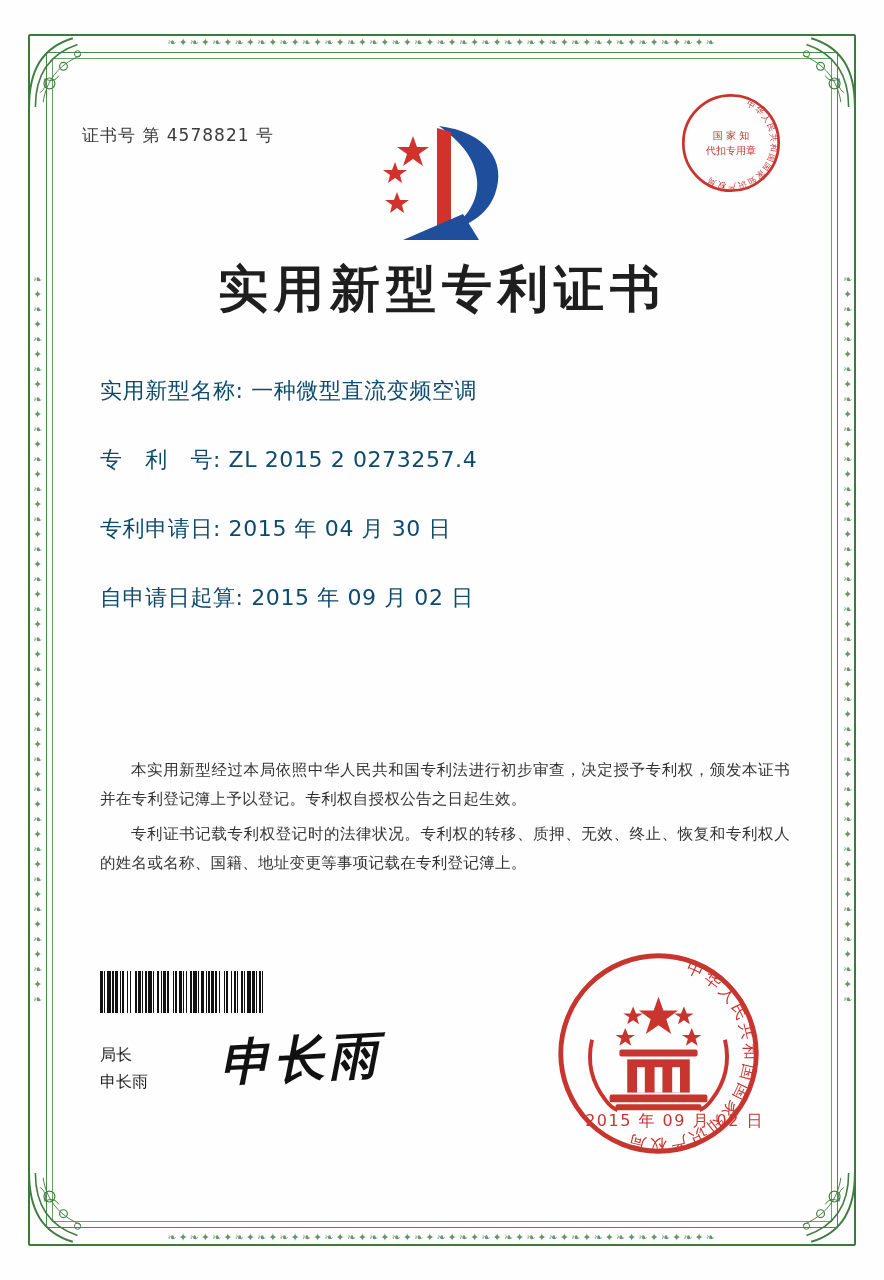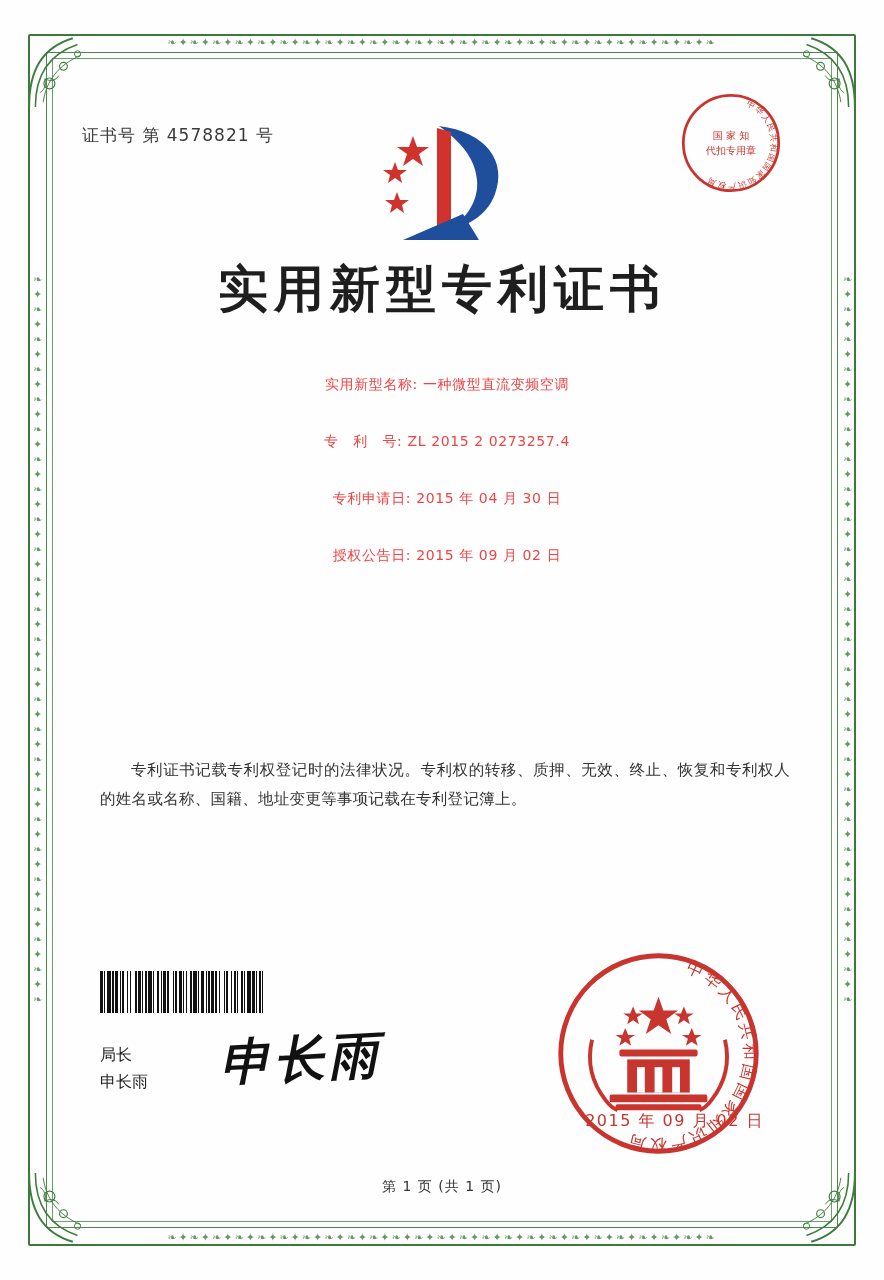"实用新型名称: 一种微型直流变频空调" .field { color: #ef4444 -> #0c4a6e; font-size: 14px -> 22px; text-align: center -> none }
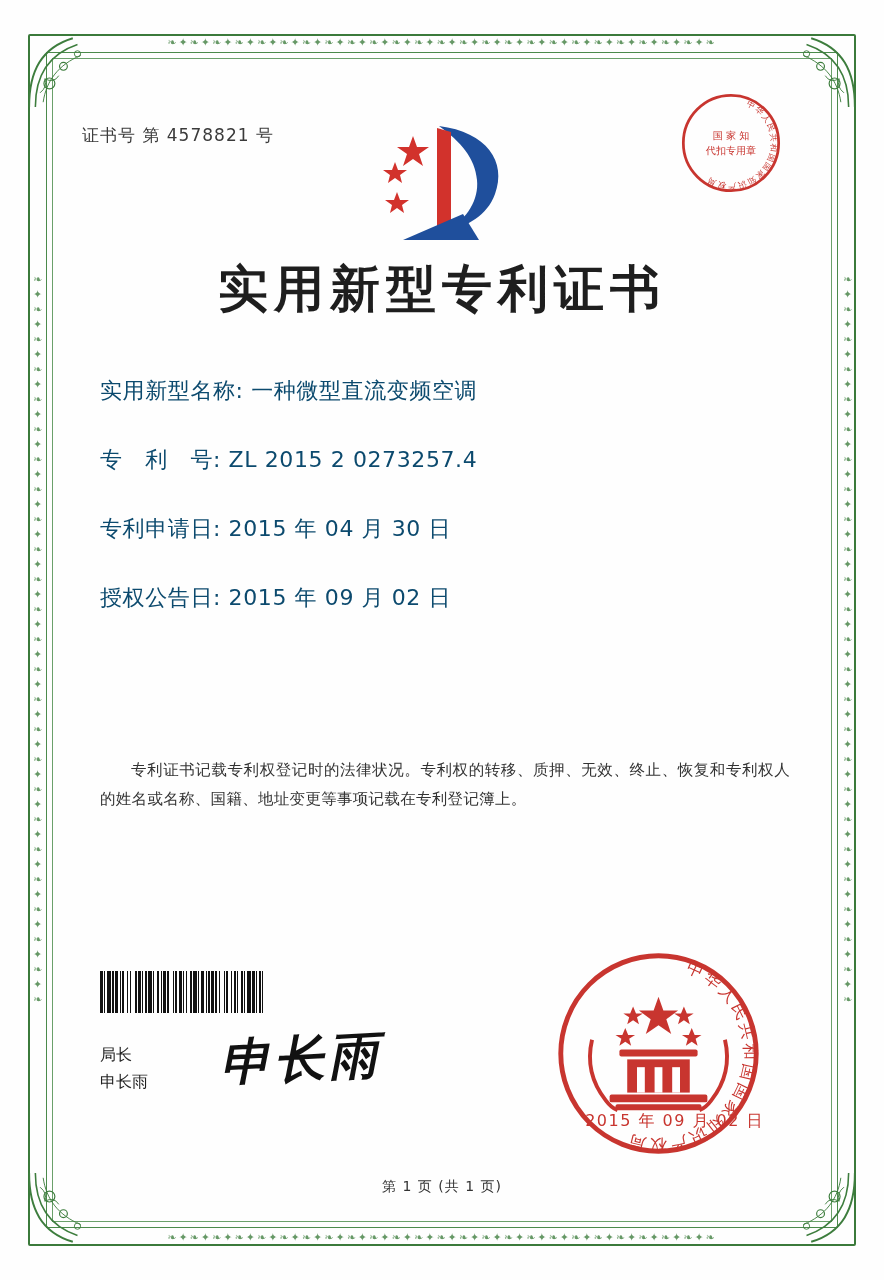"授权公告日:" span.lbl { text: 授权公告日 -> 自申请日起算 }
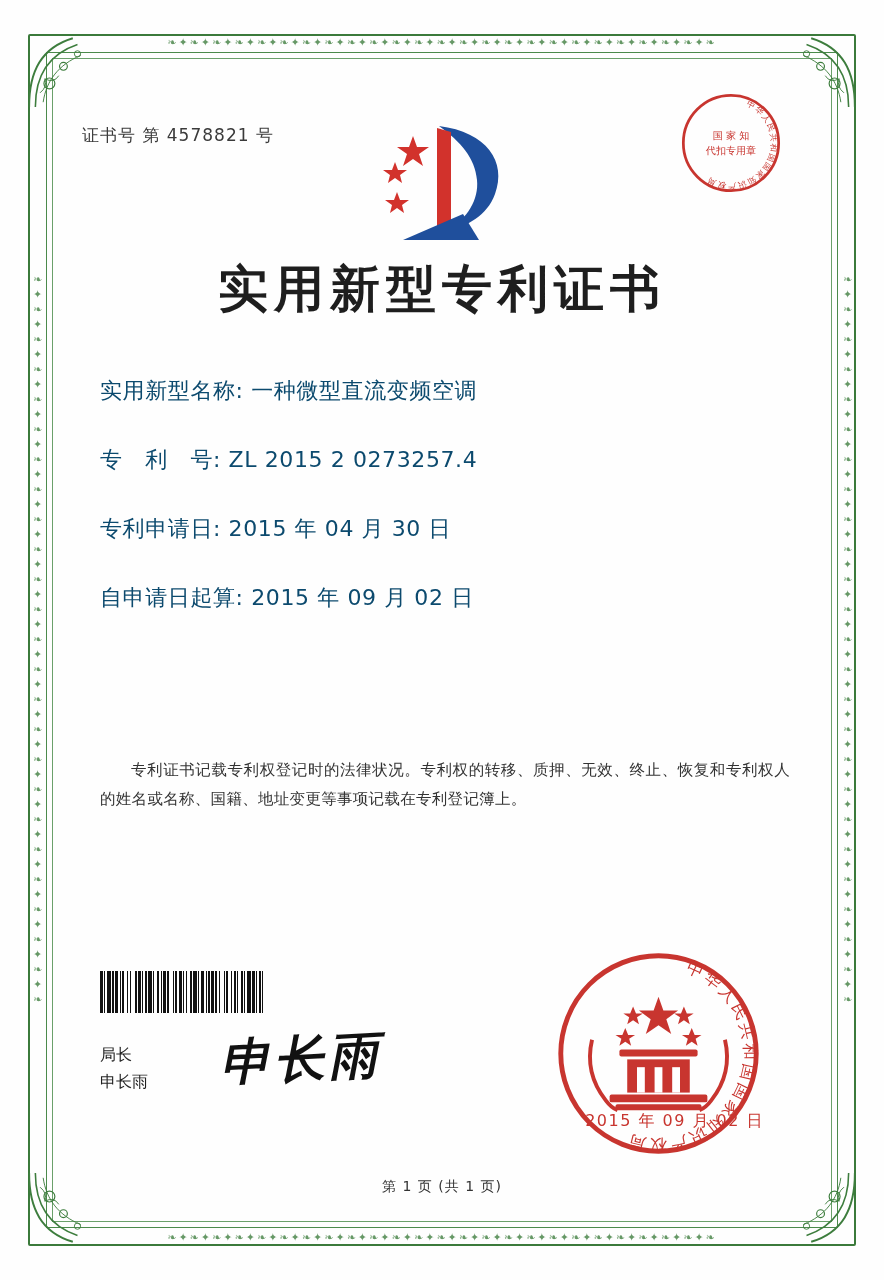"本实用新型经过本局依照中华人民共和国专利法进行初步审查，决定授予专利权，颁发本证" p { html: none -> <p>本实用新型经过本局依照中华人民共和国专利法进行初步审查，决定授予专利权，颁发本证书并在专利登记簿上予以登记。专利权自授权公告之日起生效。</p> }
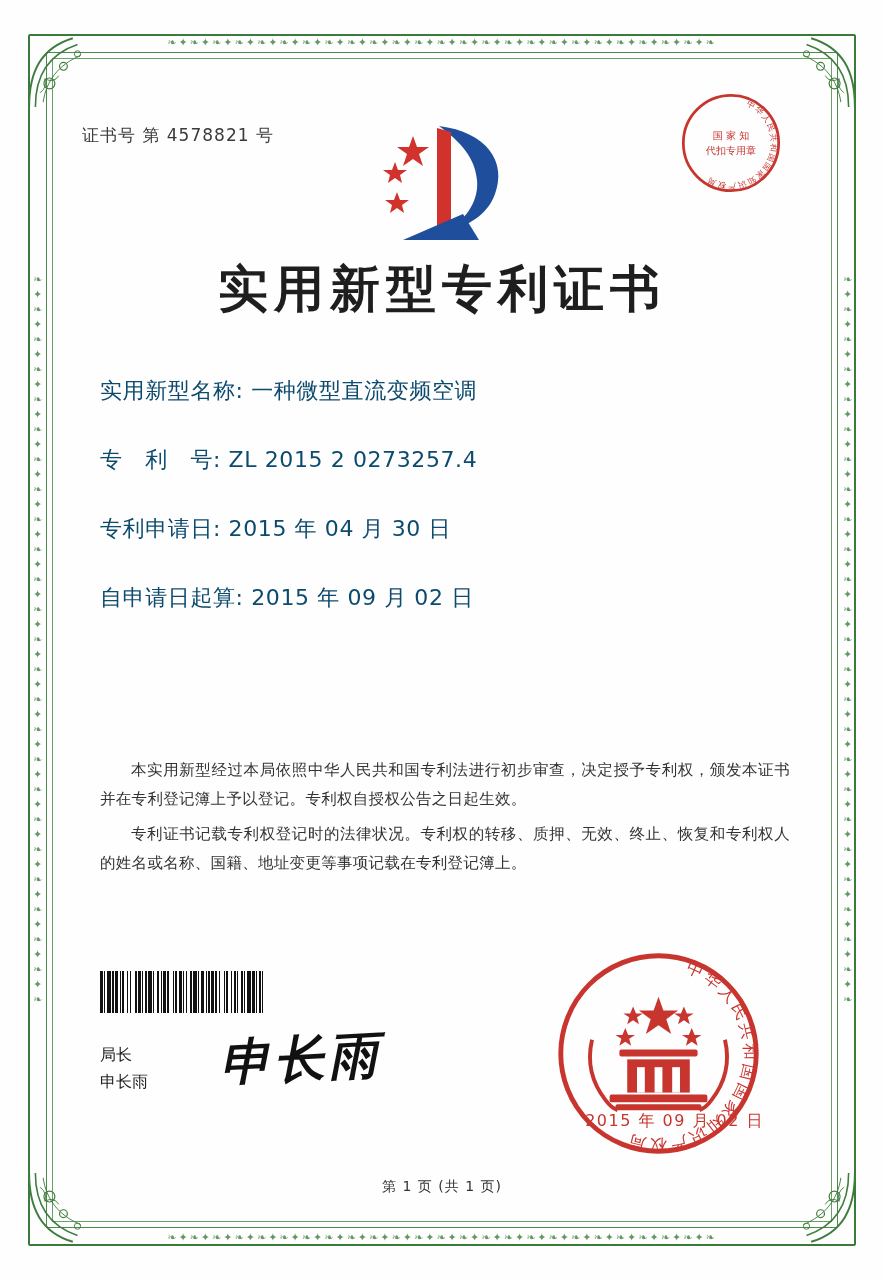"第 1 页 (共 1" div.page-foot { html: <div>第 1 页 (共 1 页)</div> -> none }
